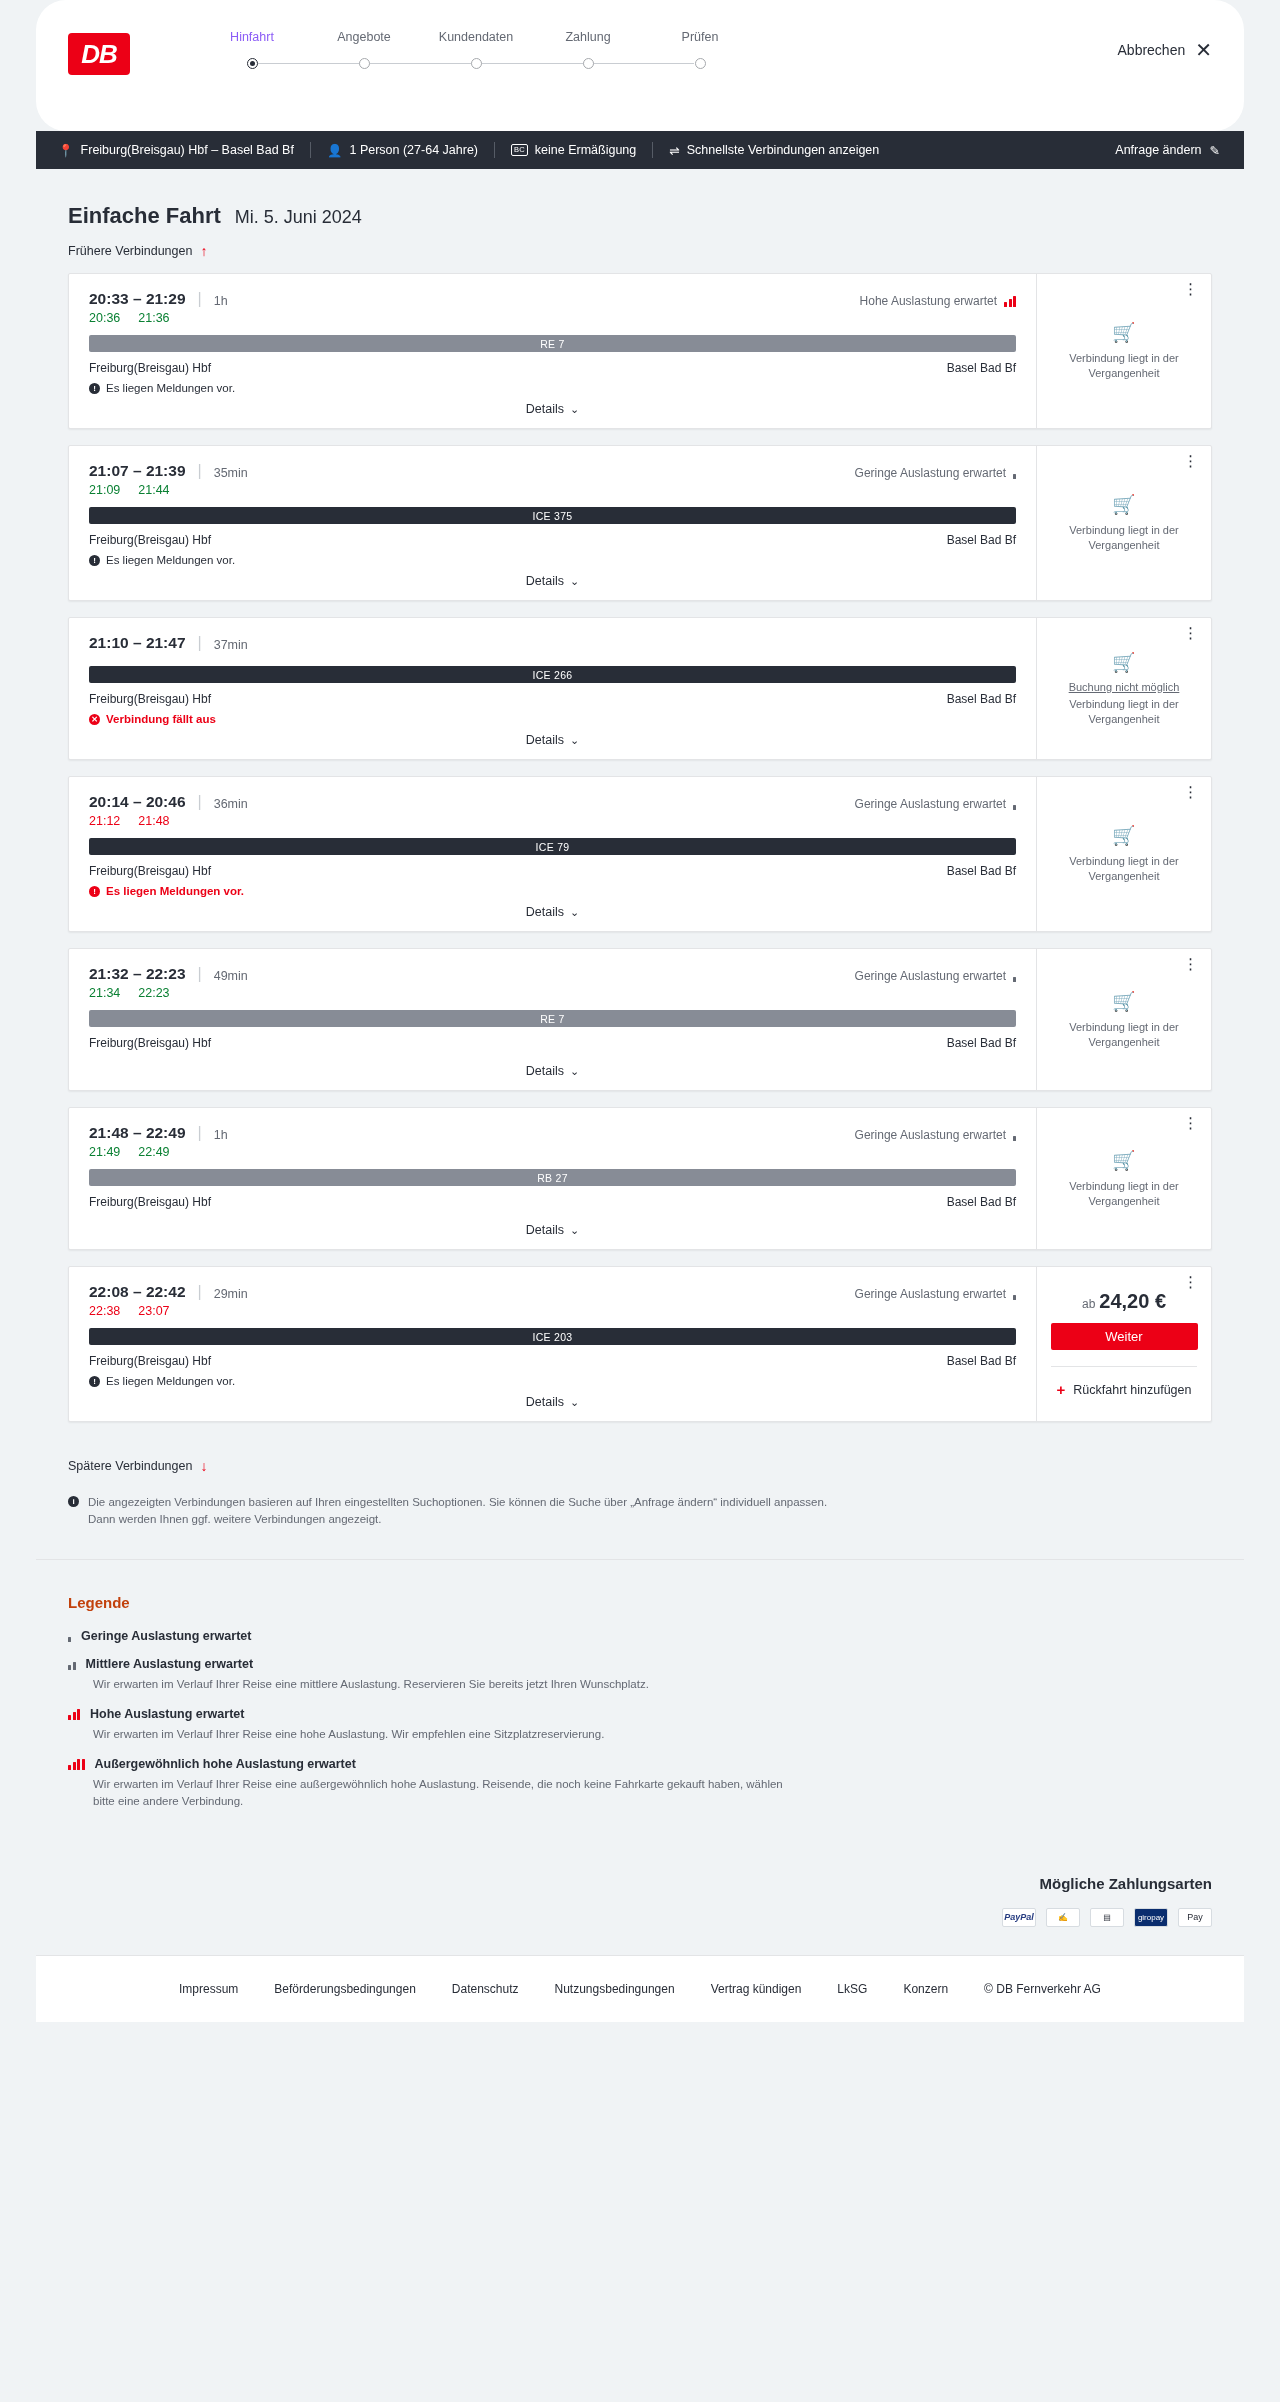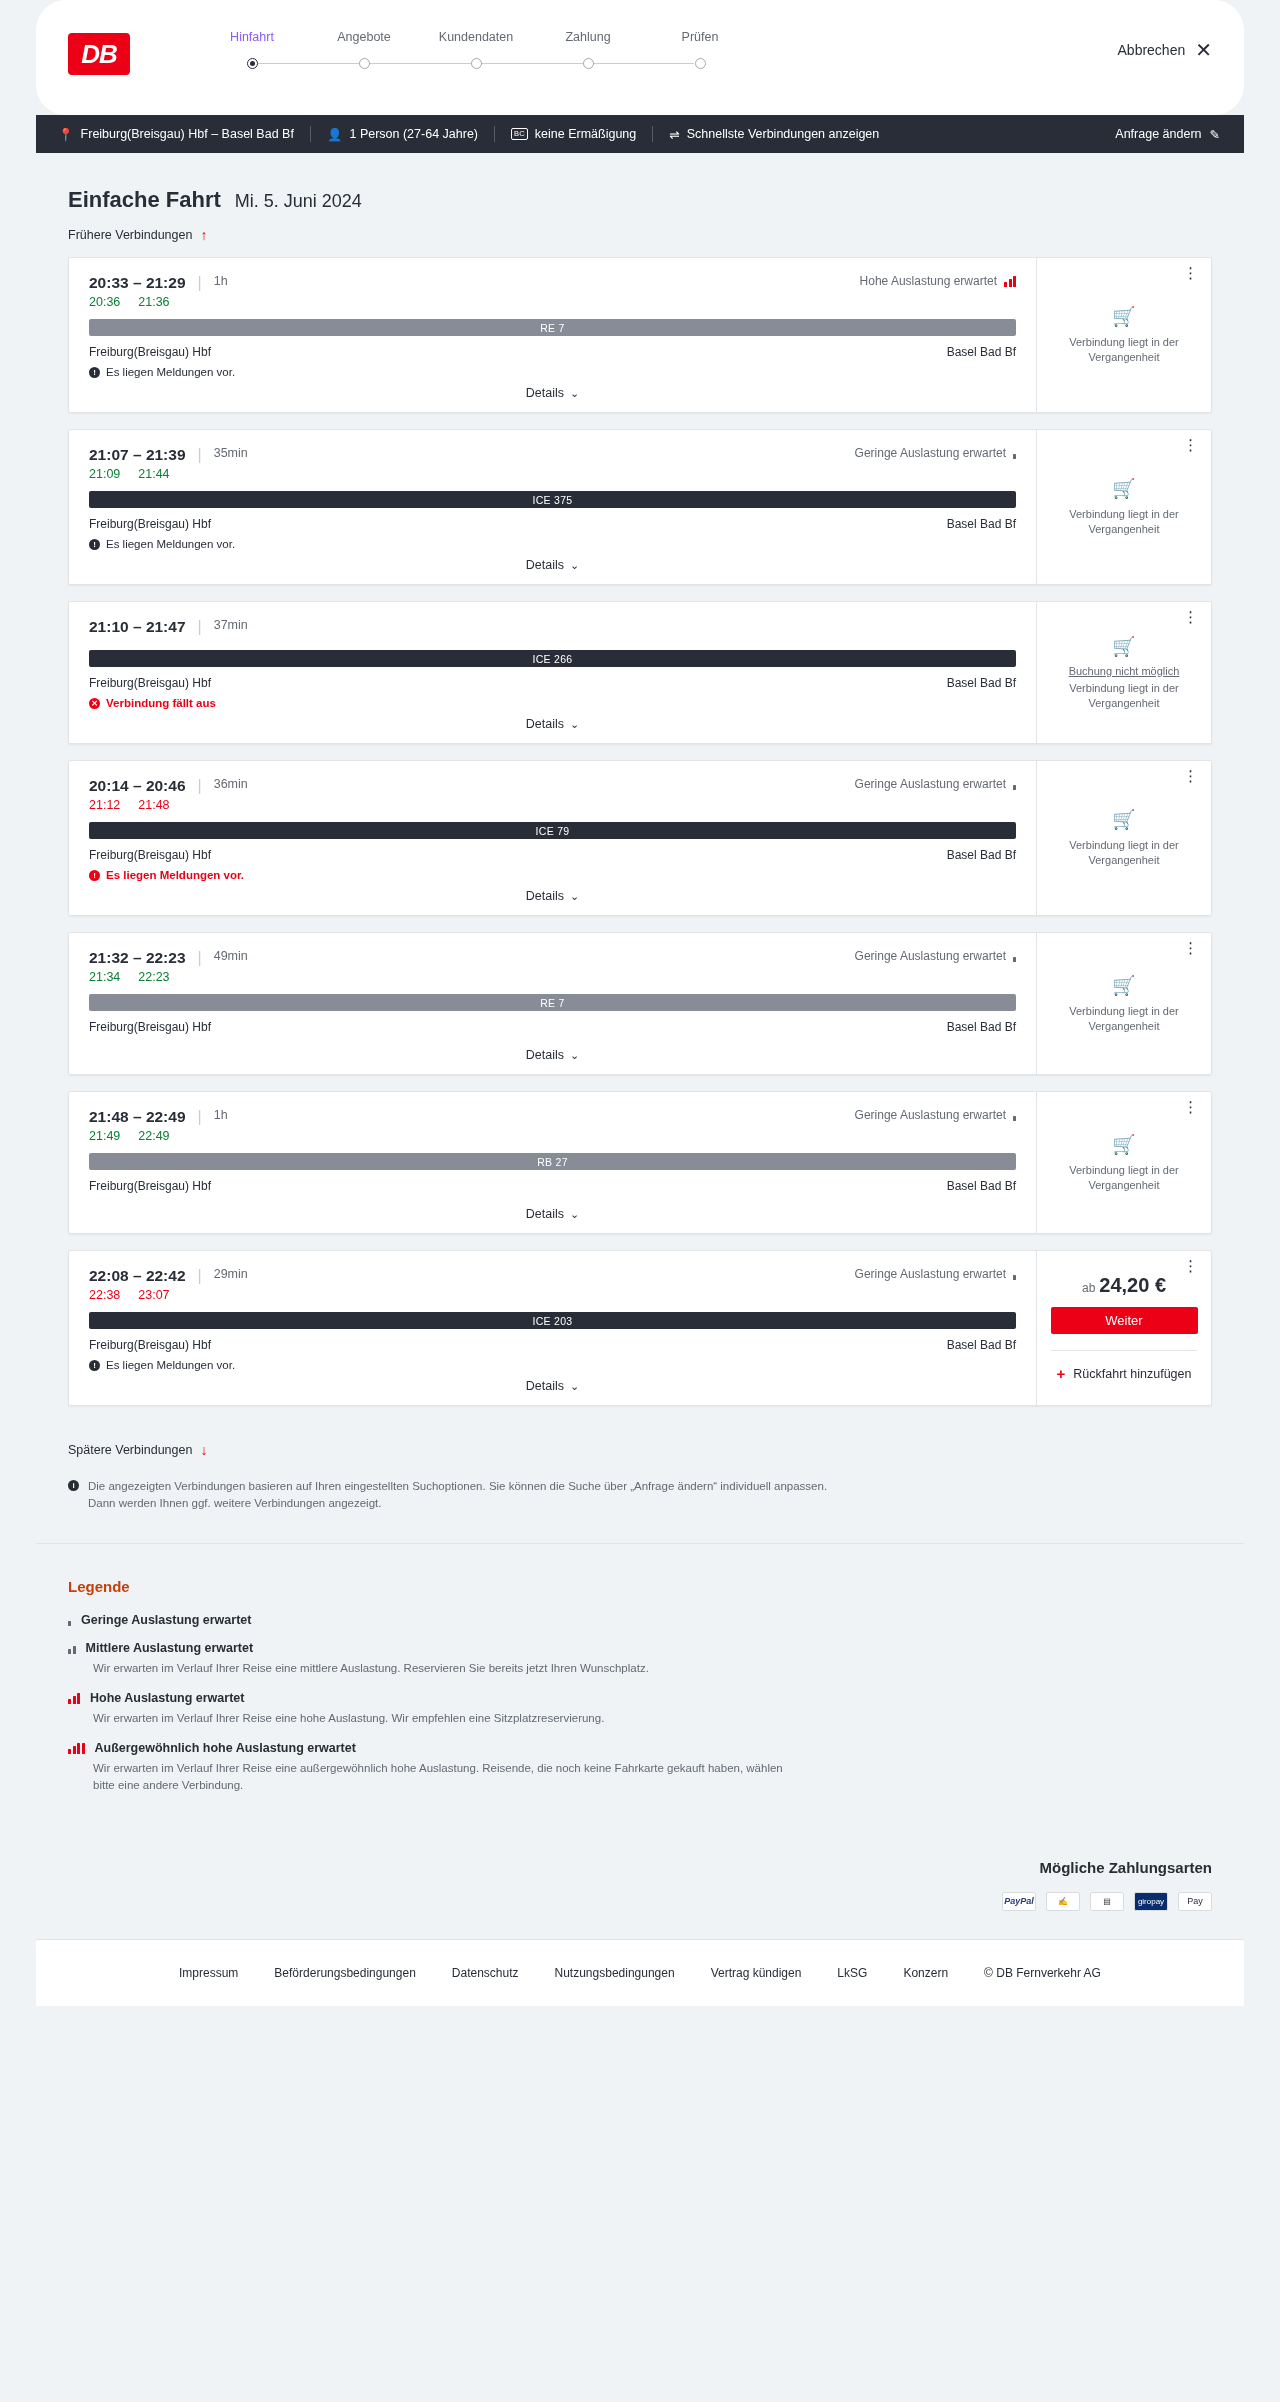"DB" .header { height: 115px -> 131px }
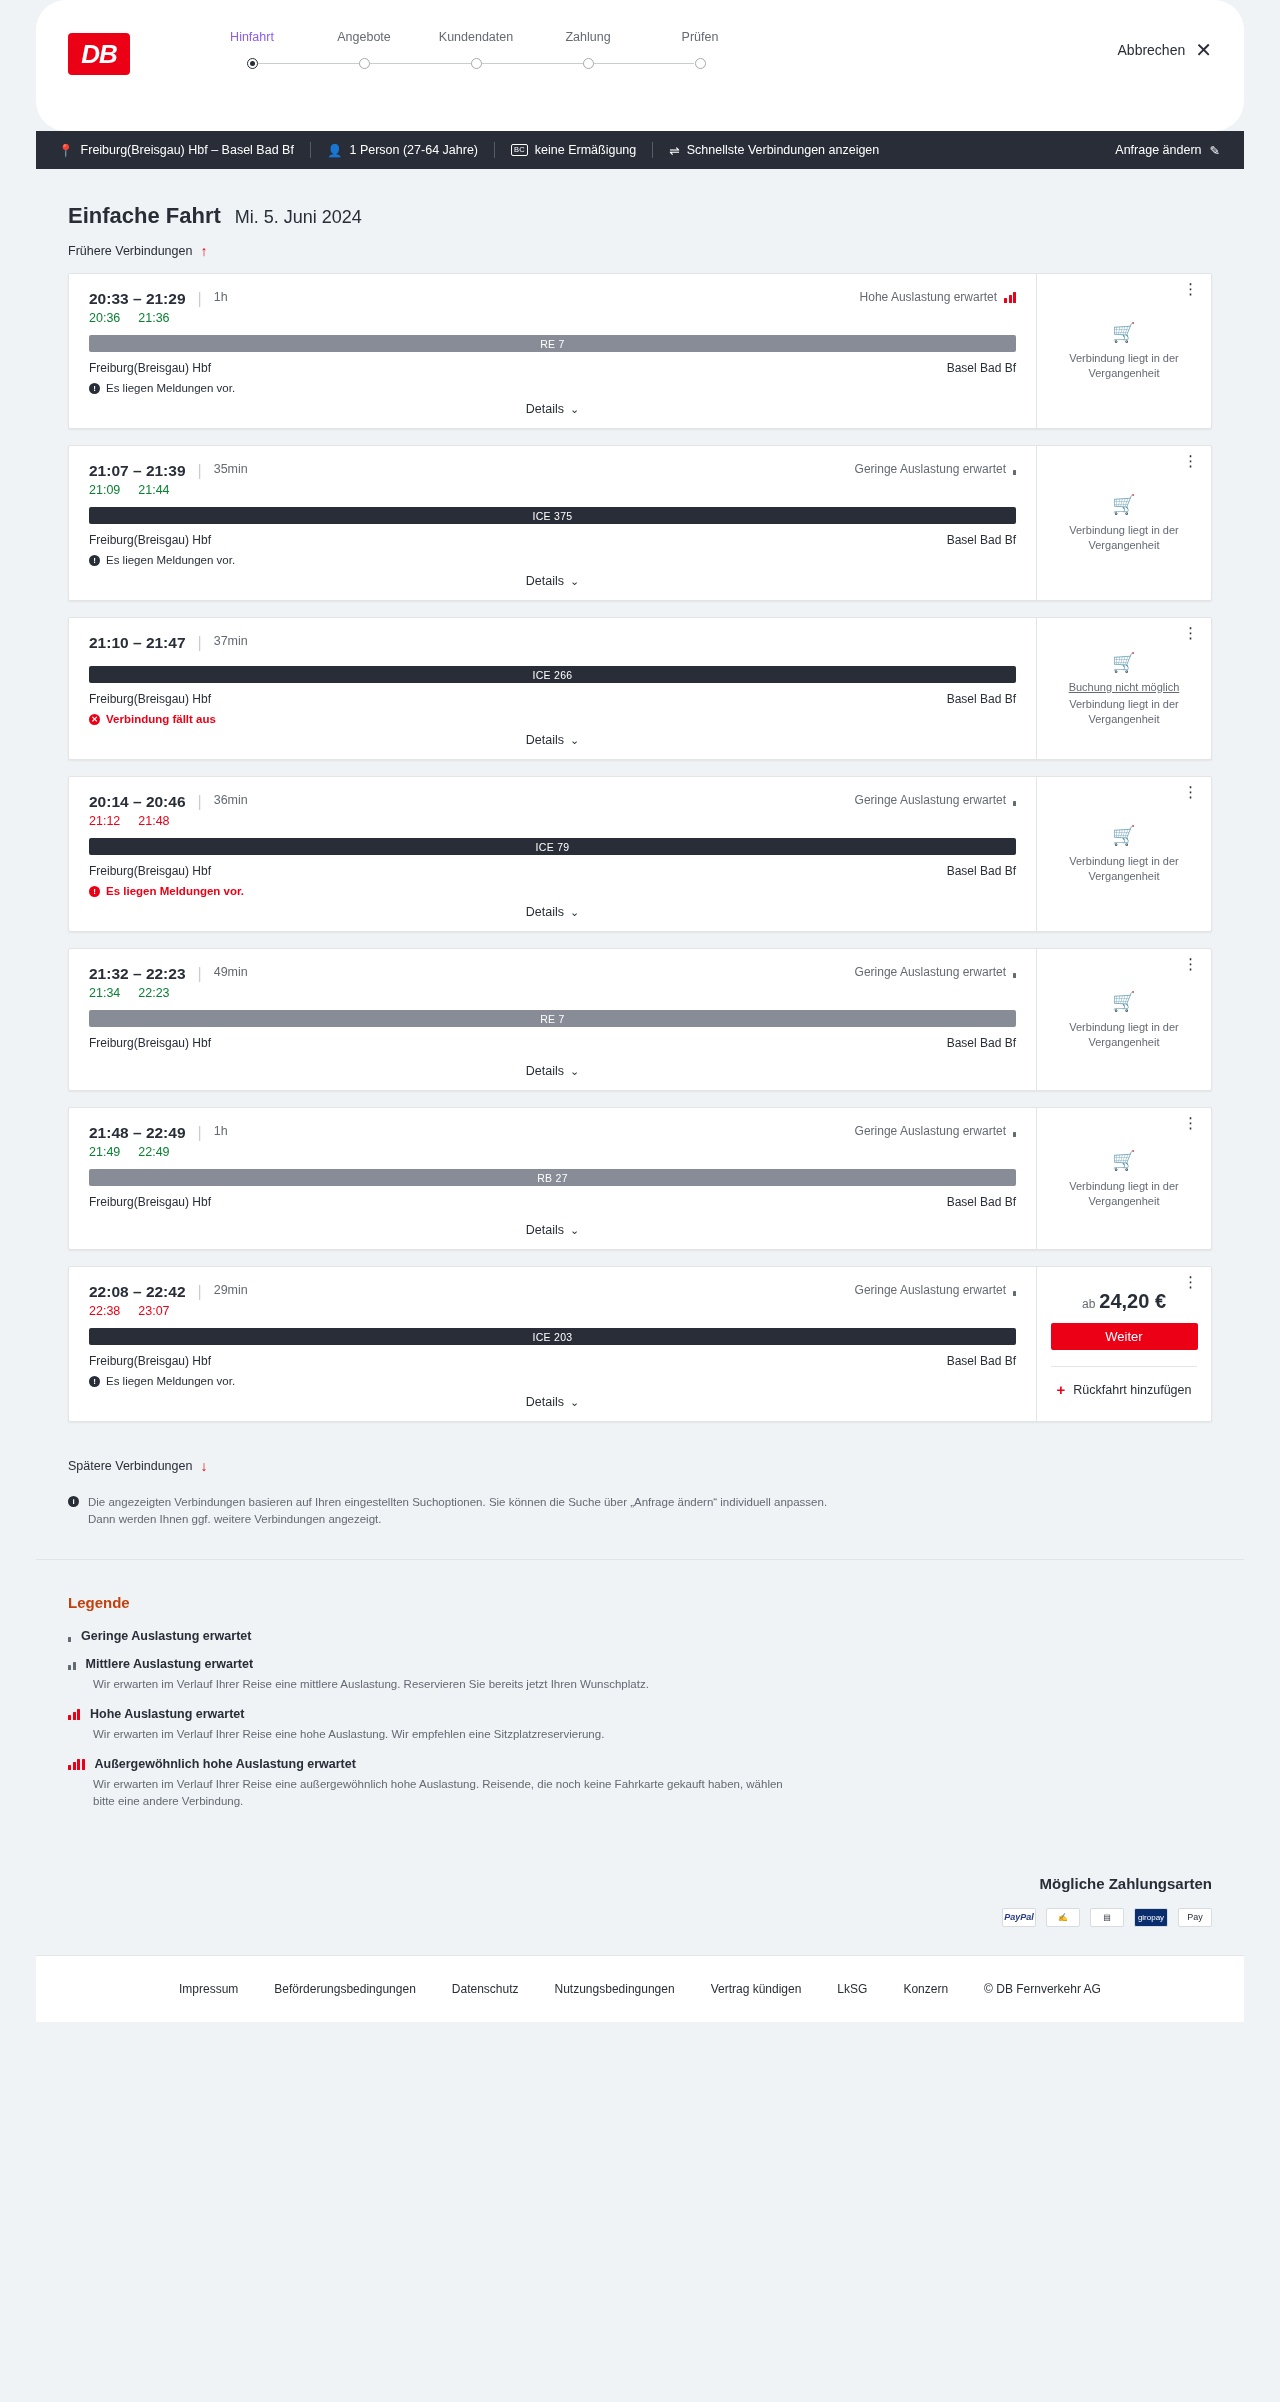"20:33 – 21:29" .row1 { align-items: flex-start -> flex-end }
